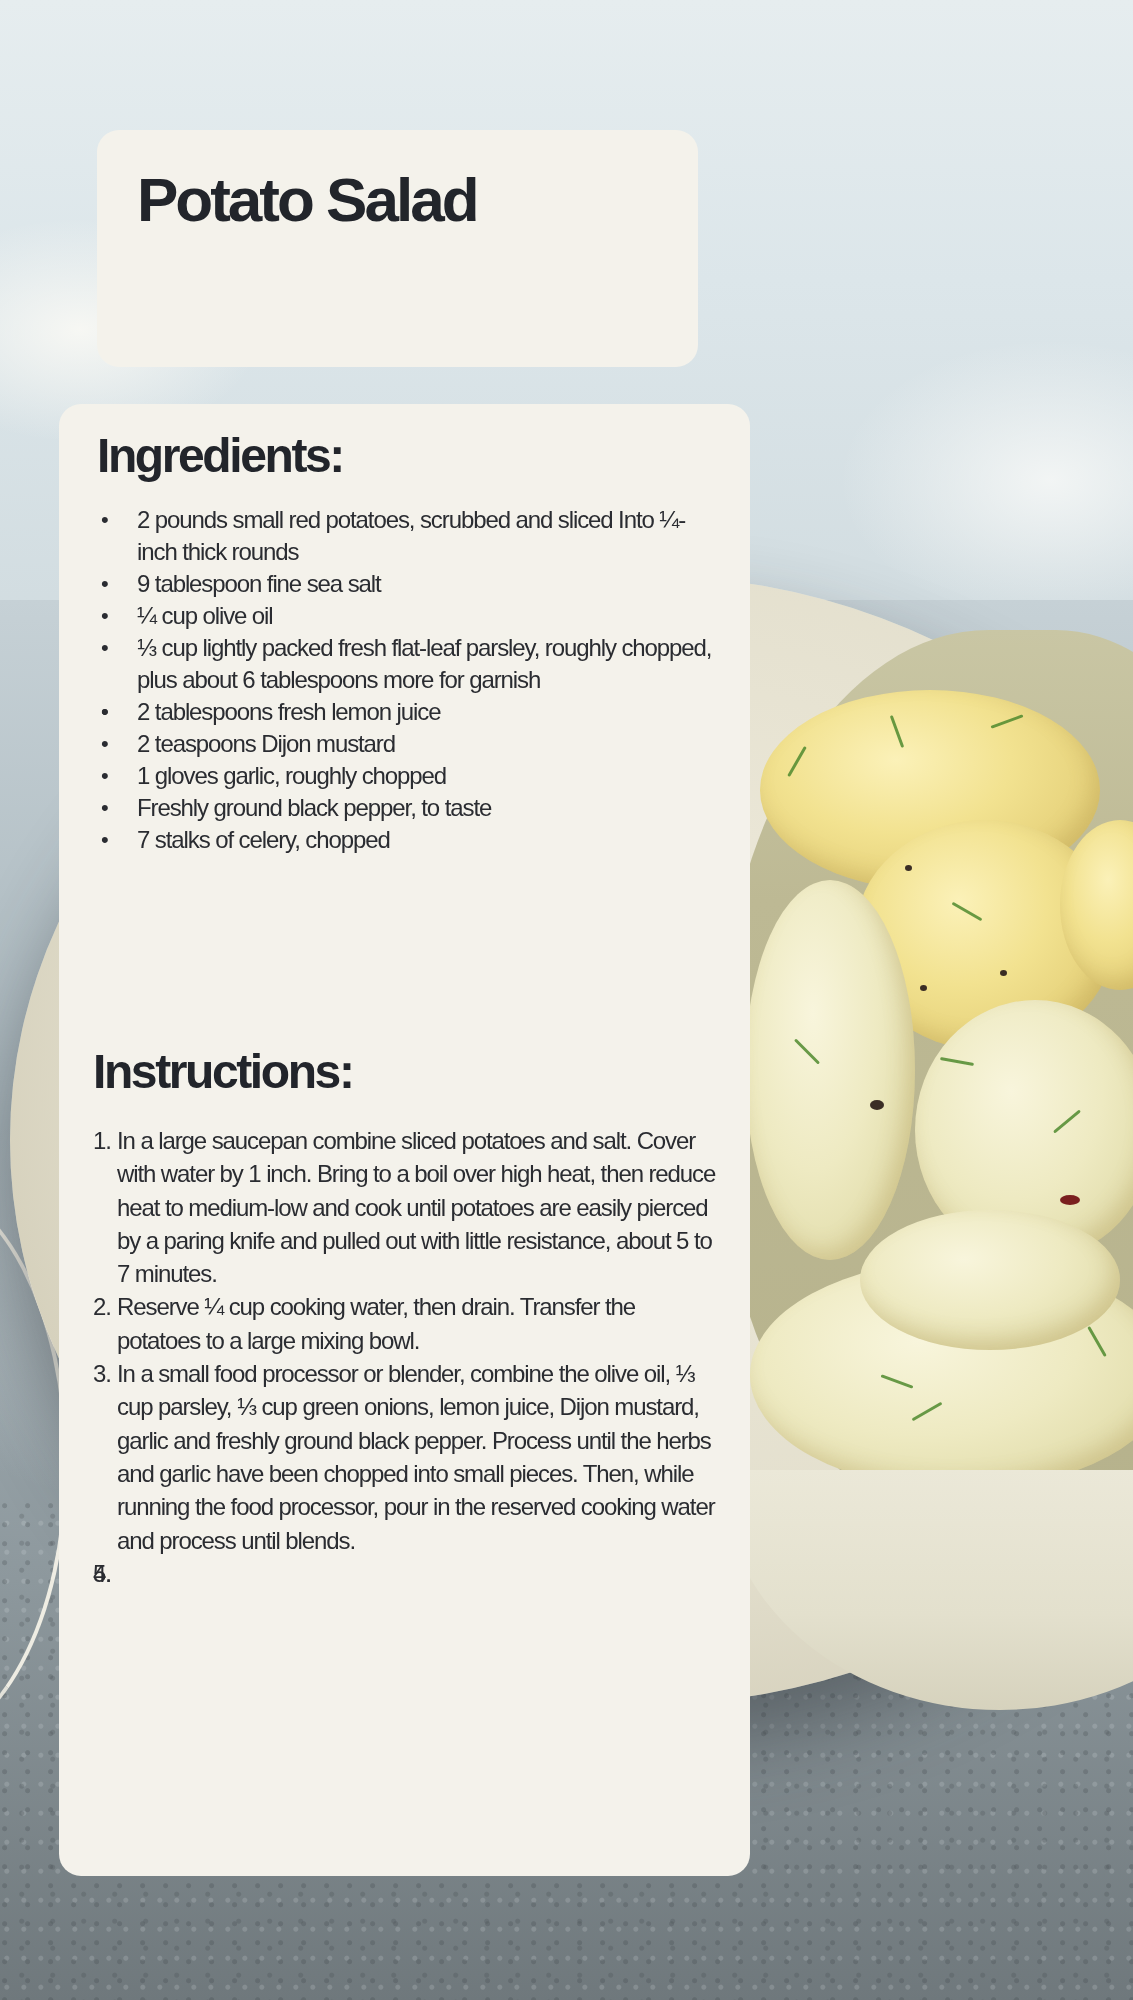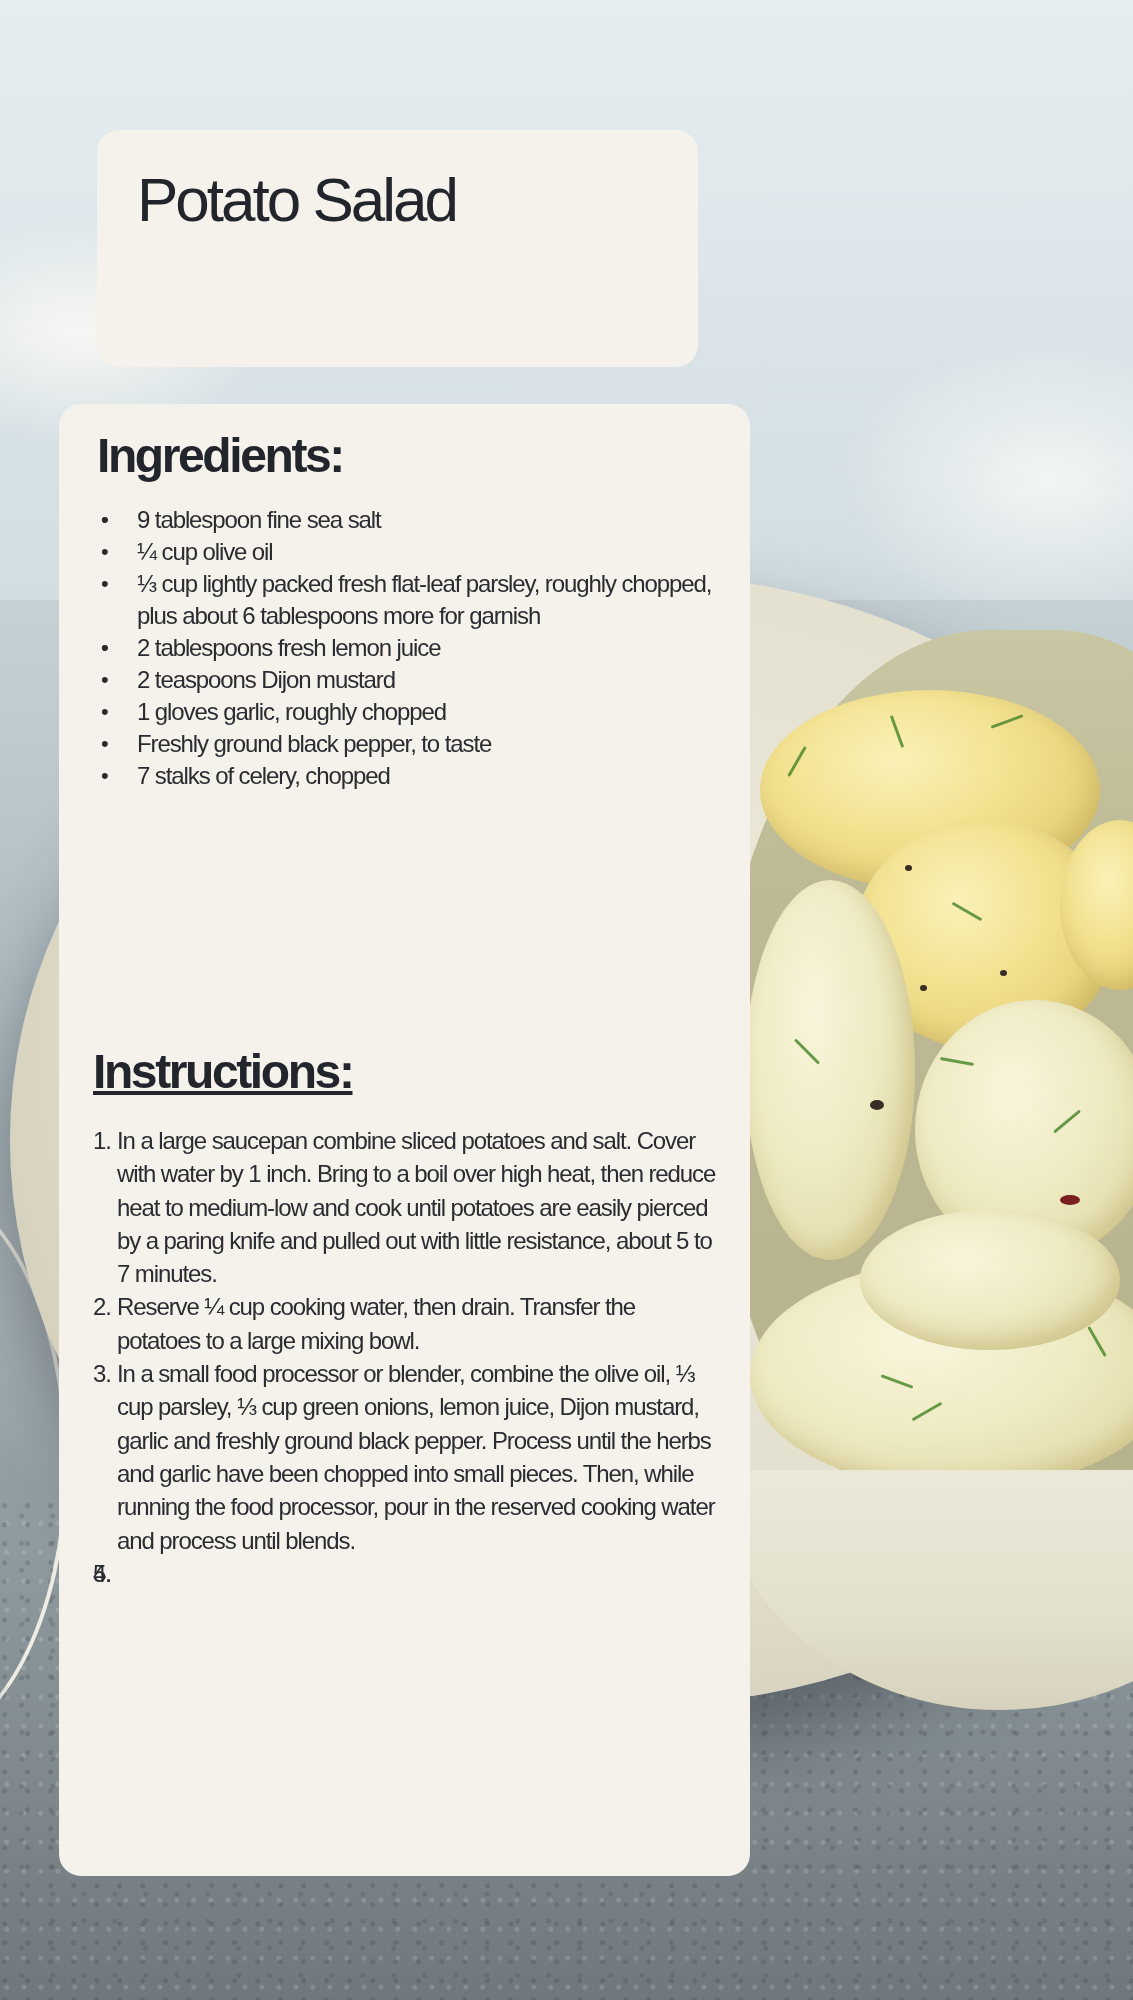"Potato Salad" .title { font-weight: 400 -> 700 }
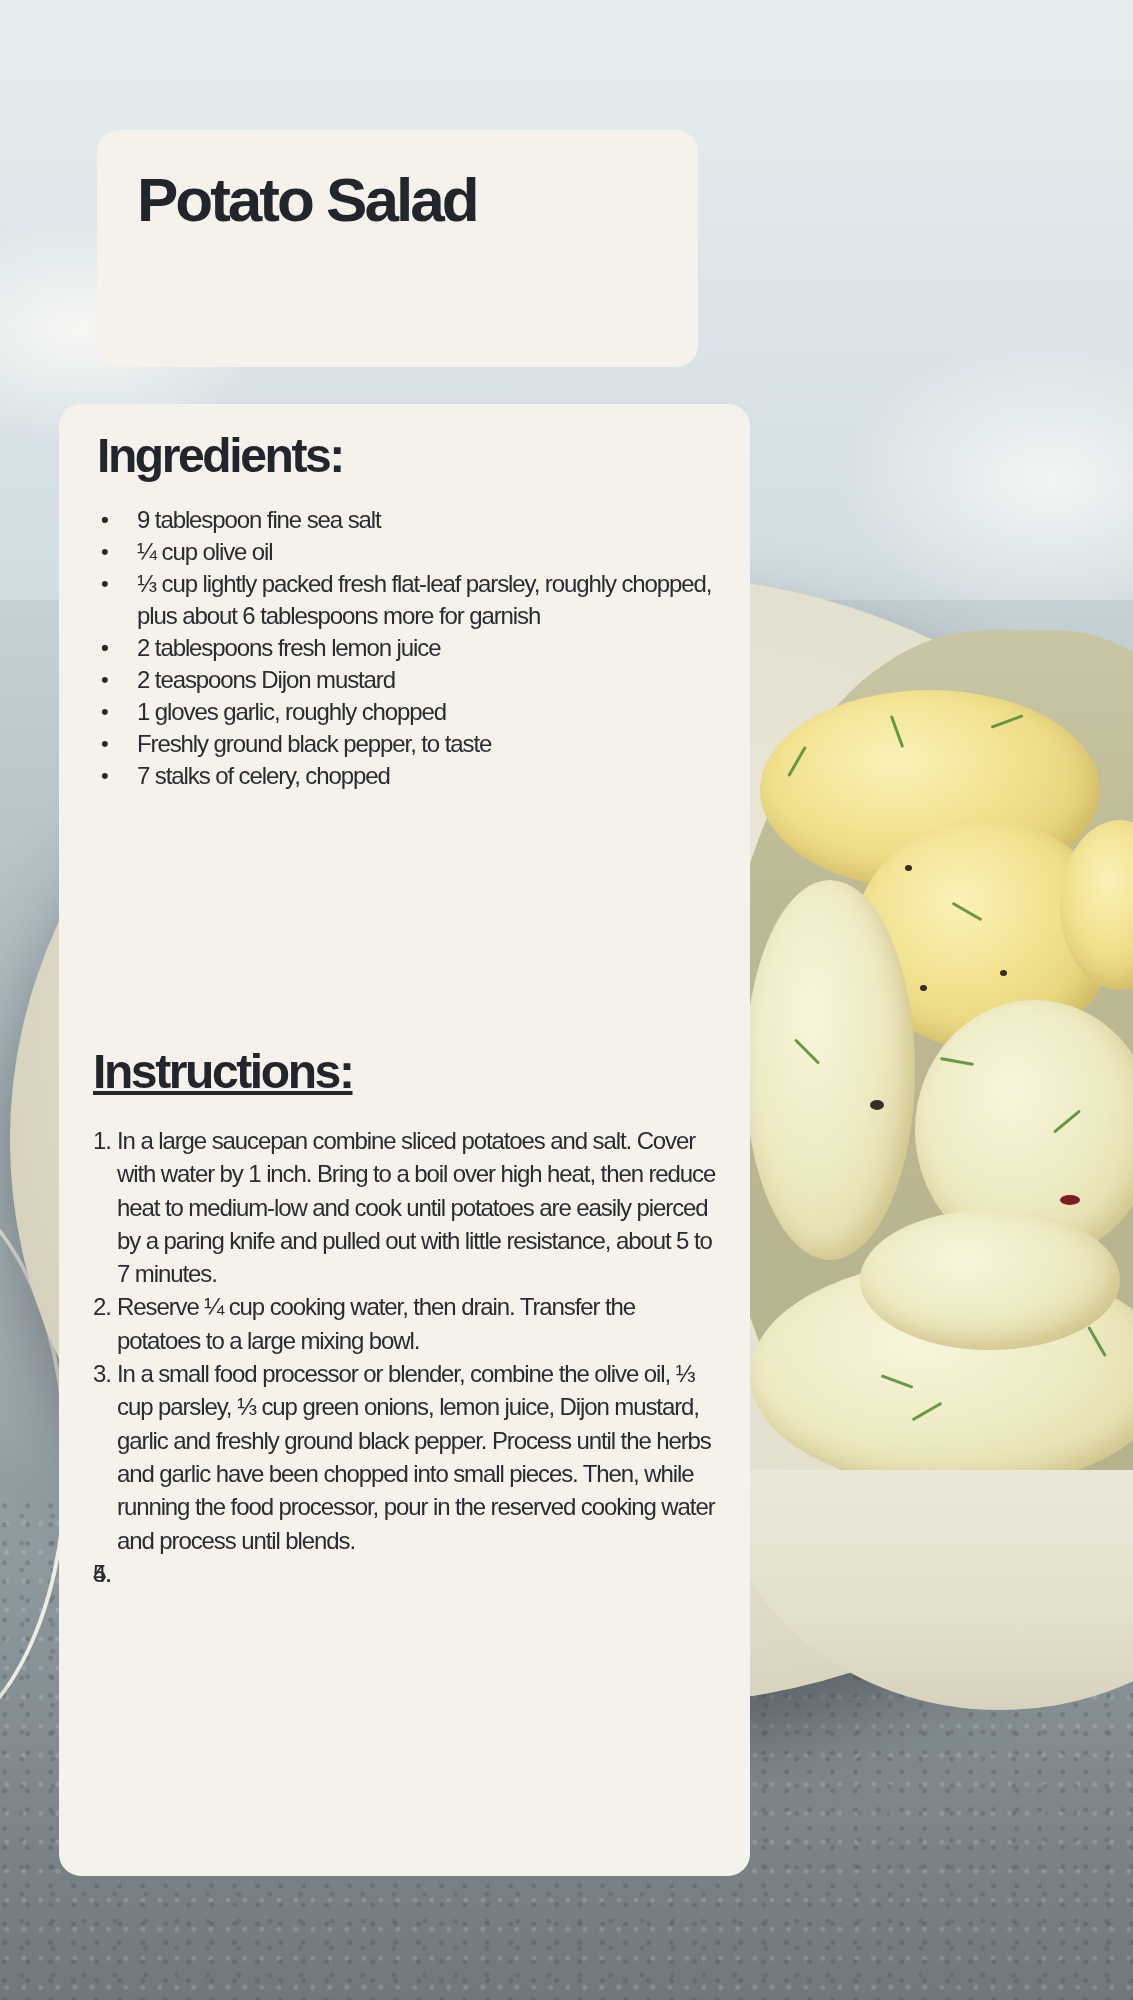"2 pounds small red potatoes," span { html: none -> <span>2 pounds small red potatoes, scrubbed and sliced Into ¼-inch thick rounds</span> }
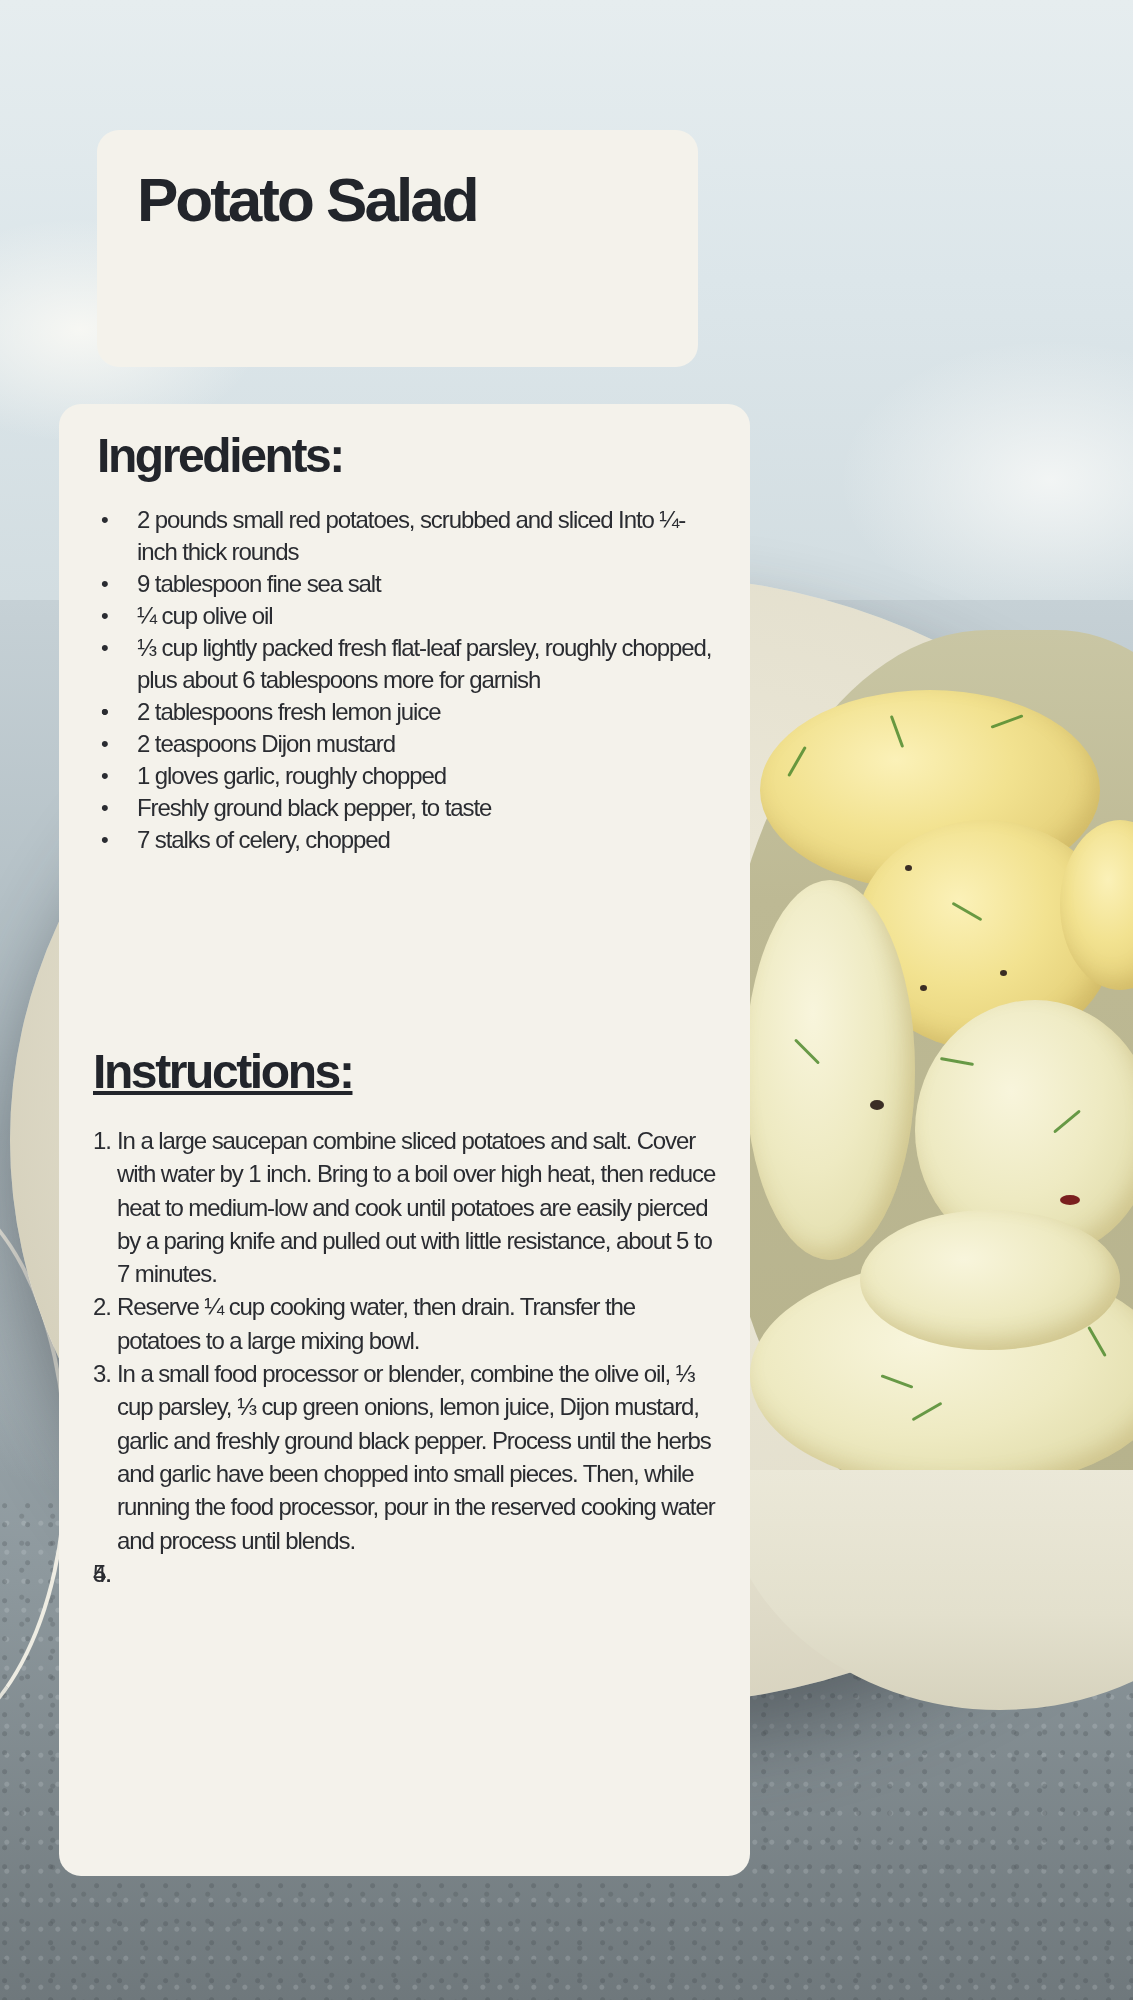"Instructions:" .ins-heading { text-decoration: underline -> none }
